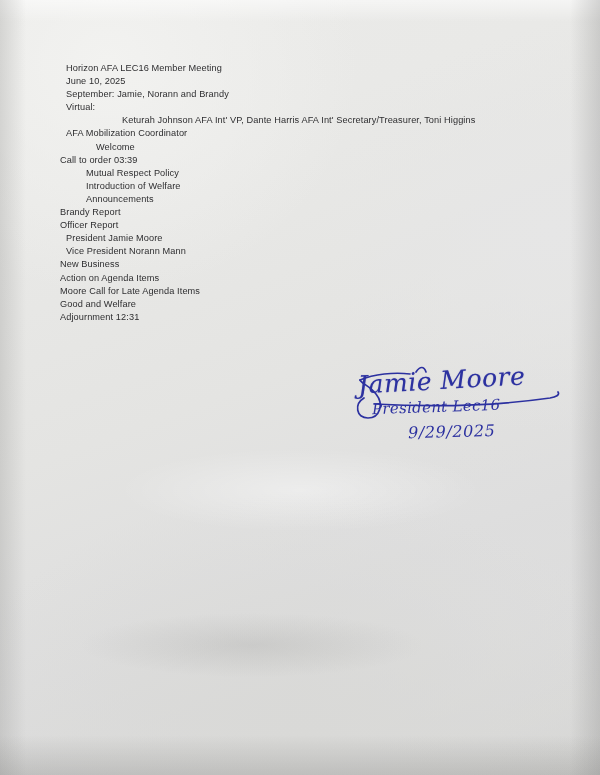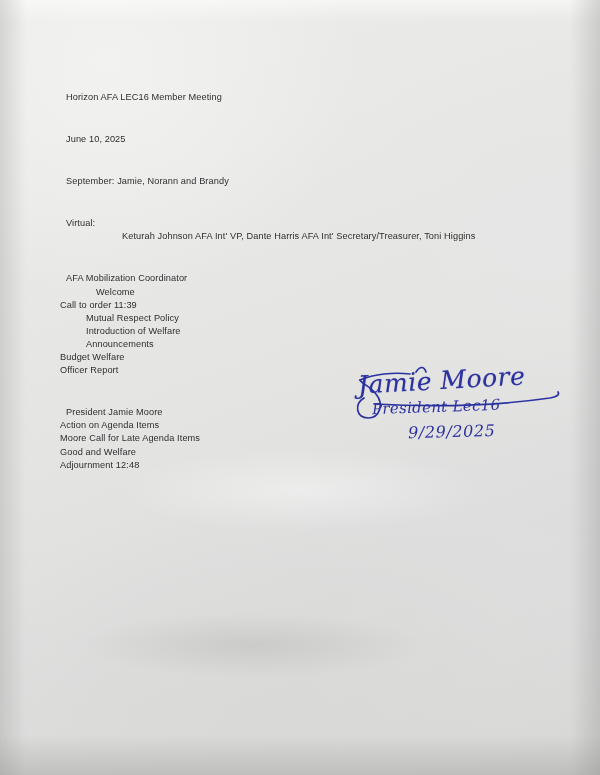"Horizon AFA LEC16 Member Meeting" .ind-1 { margin-top: 29px -> none }
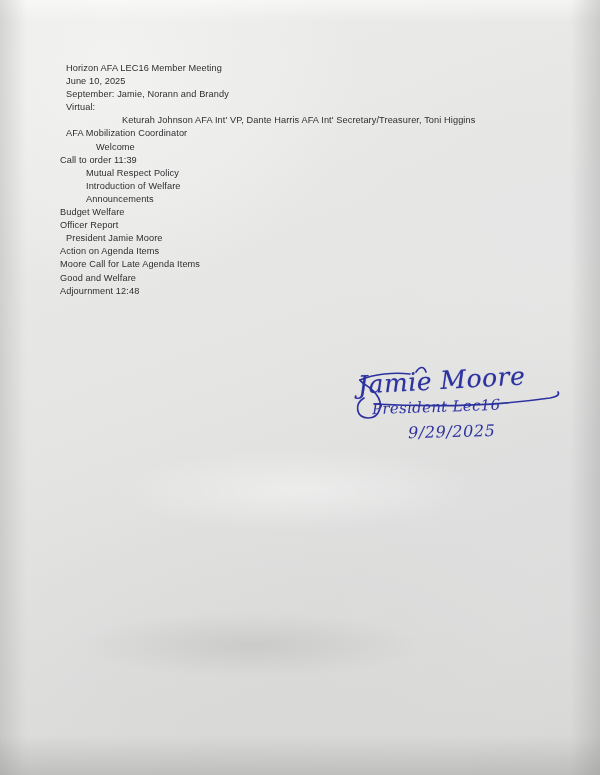"Call to order 11:39" div.line { text: 11:39 -> 03:39 }
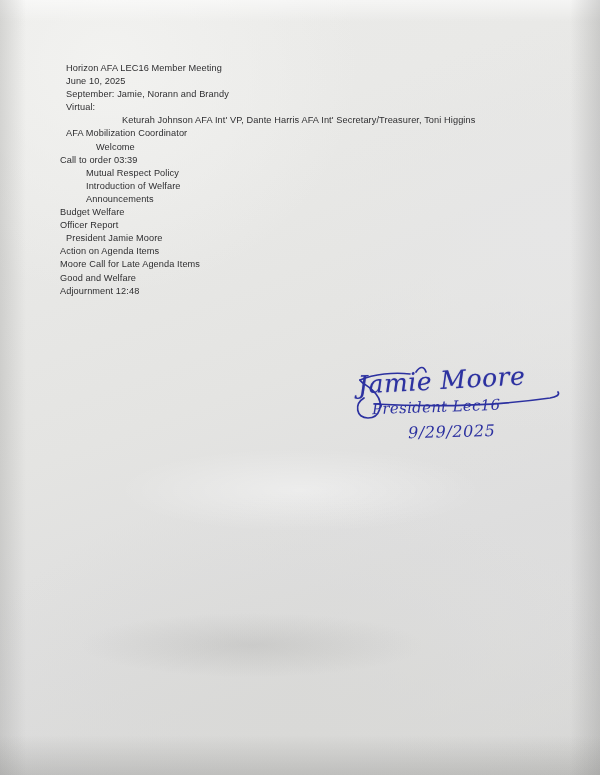"Budget Welfare" div.line { text: Budget Welfare -> Brandy Report }
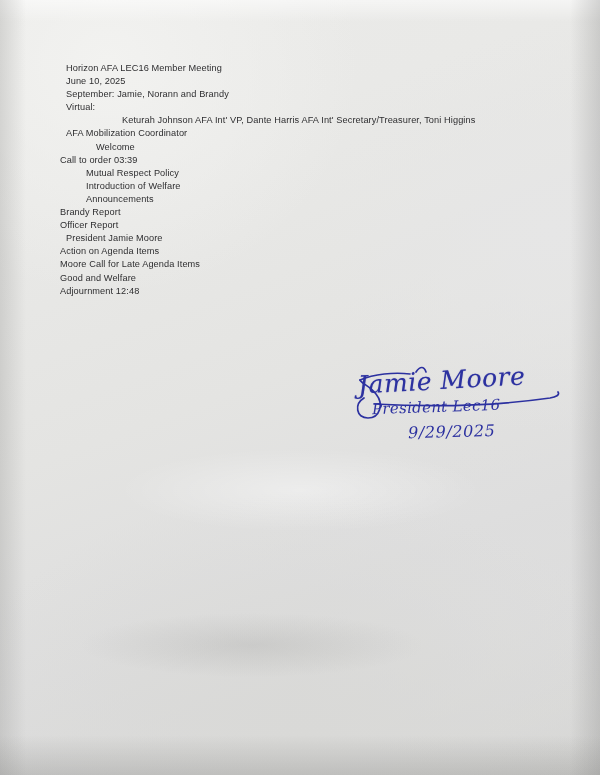"Vice President Norann Mann" div.line { html: none -> <div>Vice President Norann Mann</div> }
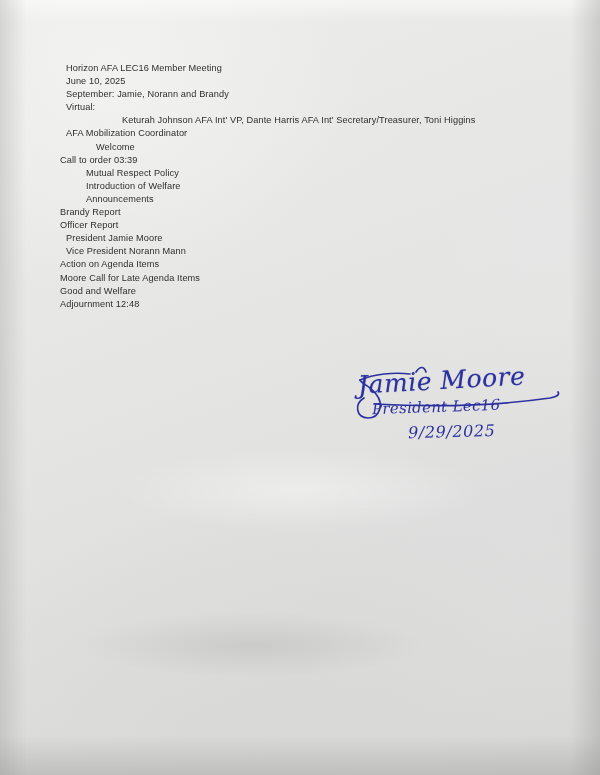"New Business" div.line { html: none -> <div>New Business</div> }
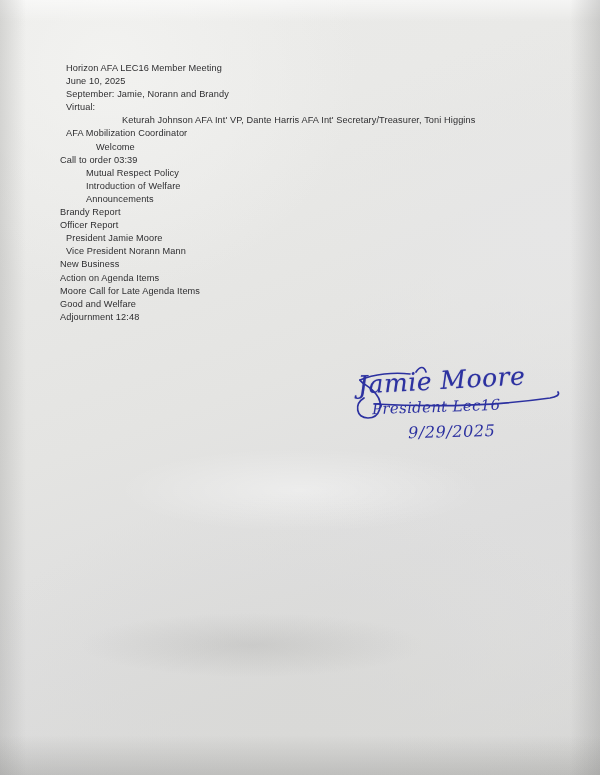"Adjournment 12:48" div.line { text: 12:48 -> 12:31 }
